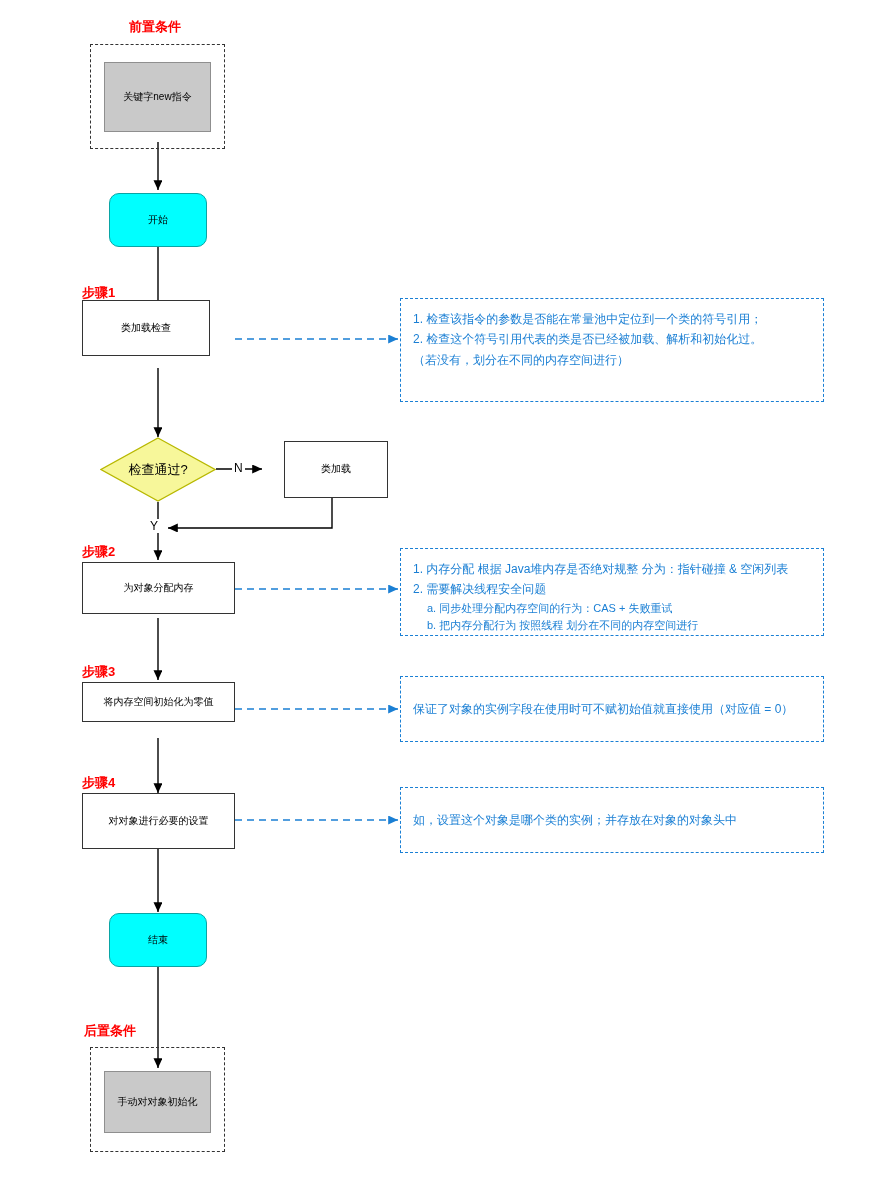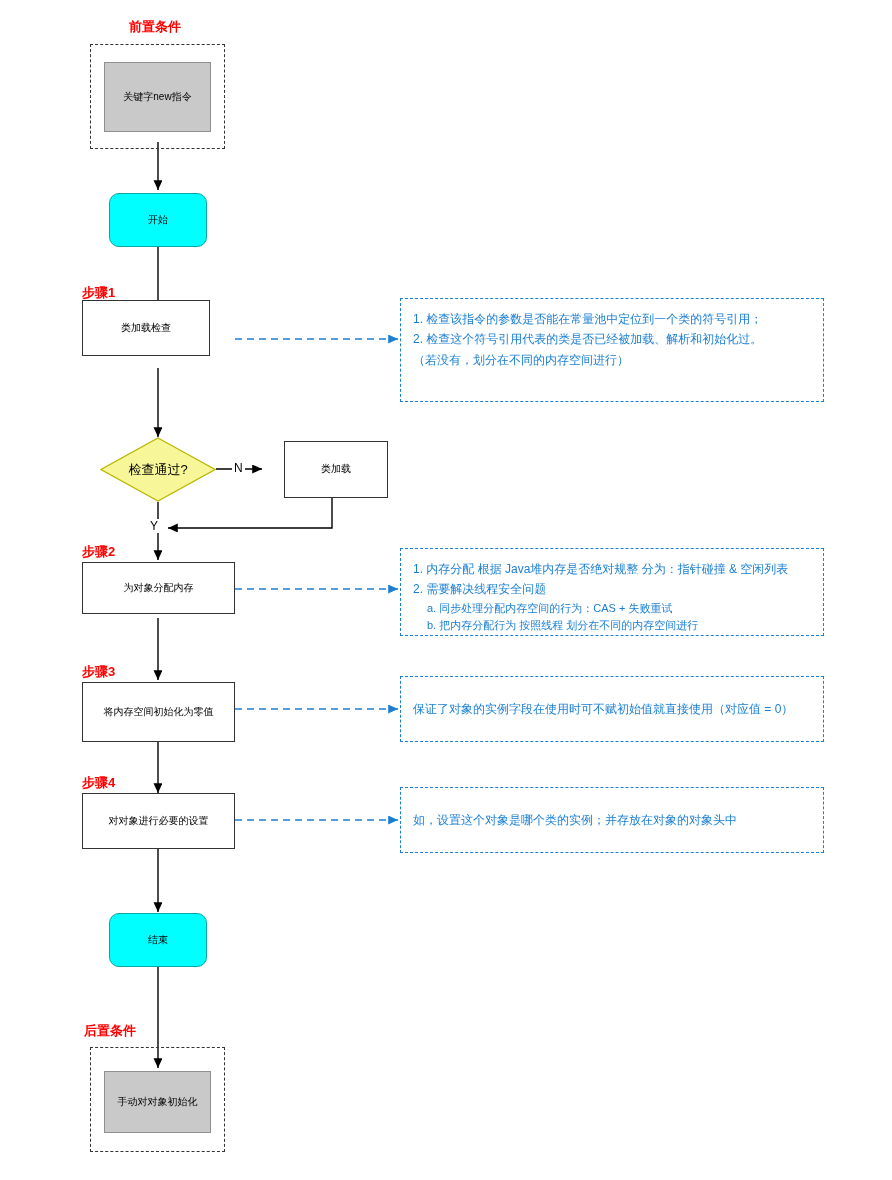"将内存空间初始化为零值" div.node { height: 60px -> 40px }
